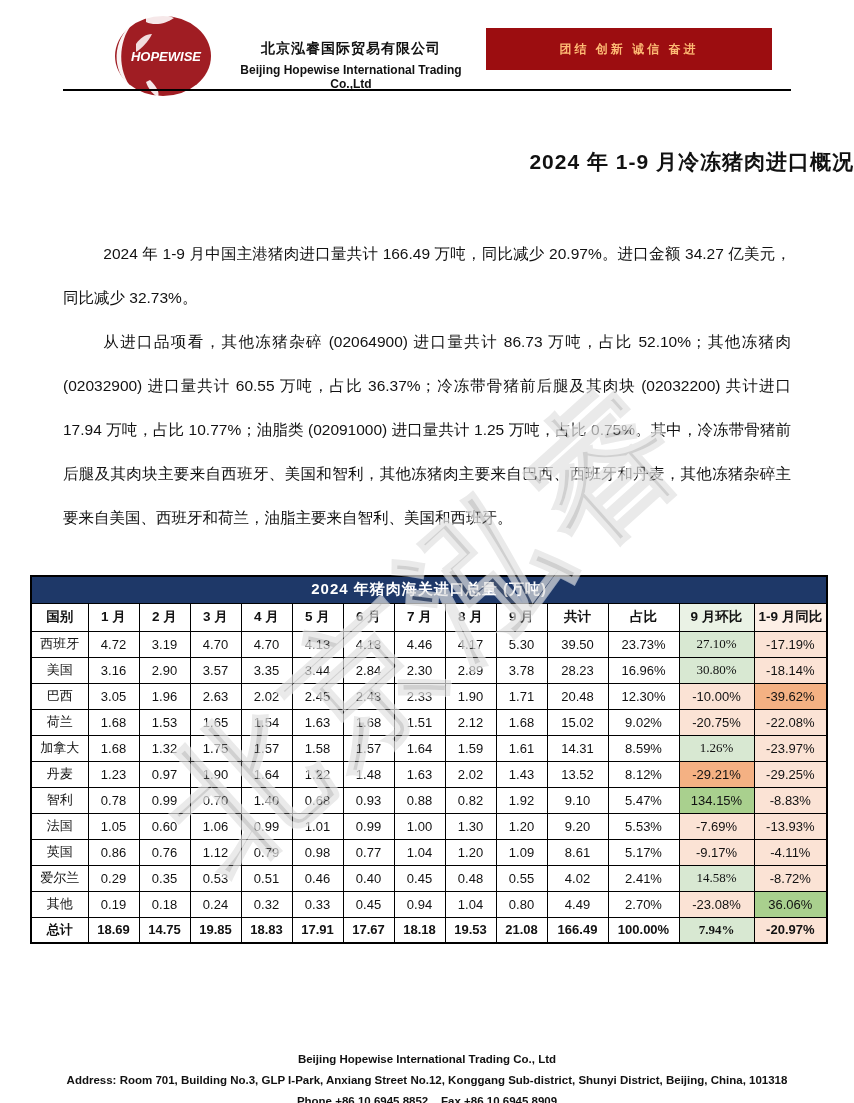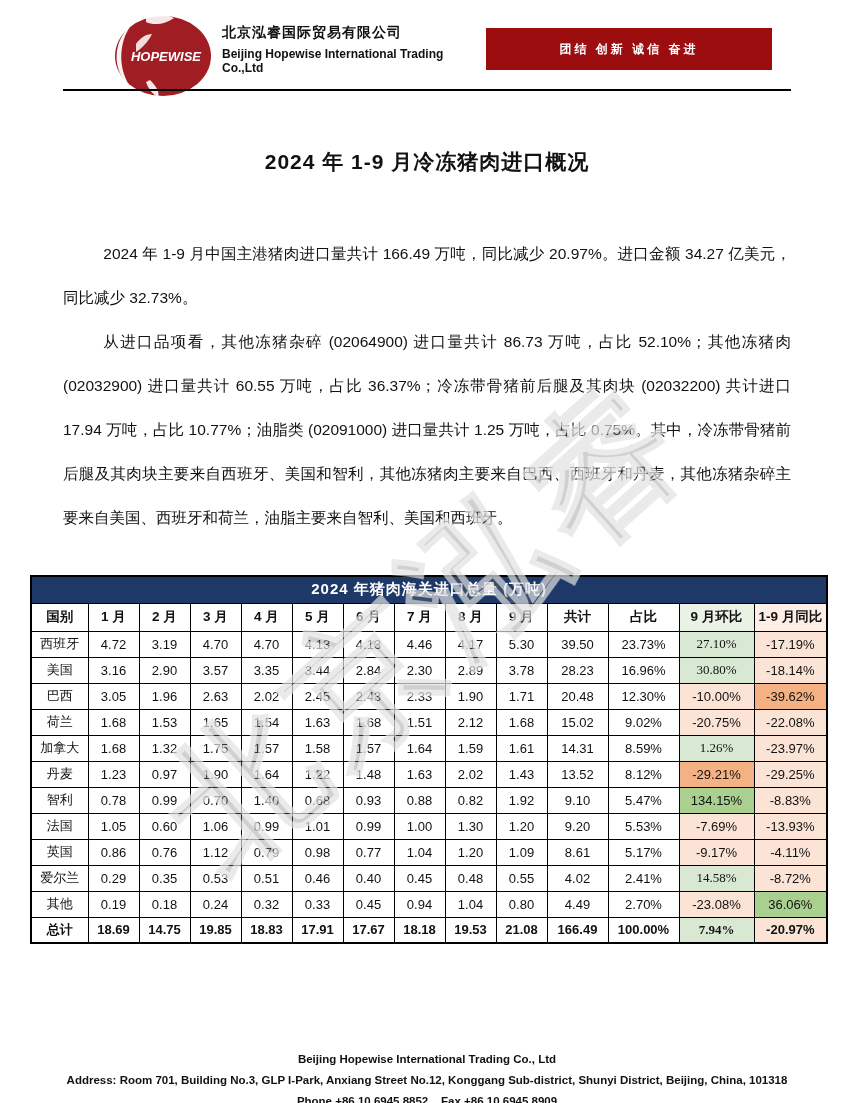"北京泓睿国际贸易有限公司" .company { text-align: left -> center; top: 24px -> 40px }
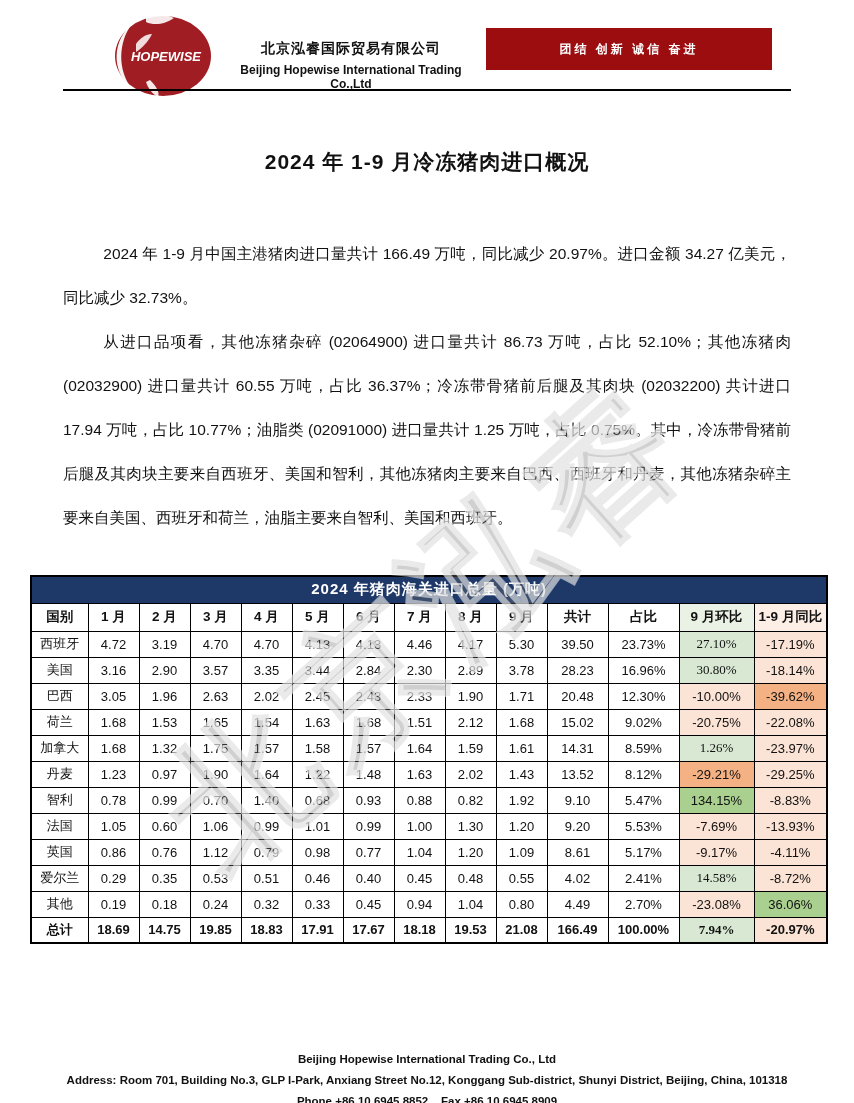"团结 创新 诚信 奋进" .banner { color: #ffffff -> #fdba74 }
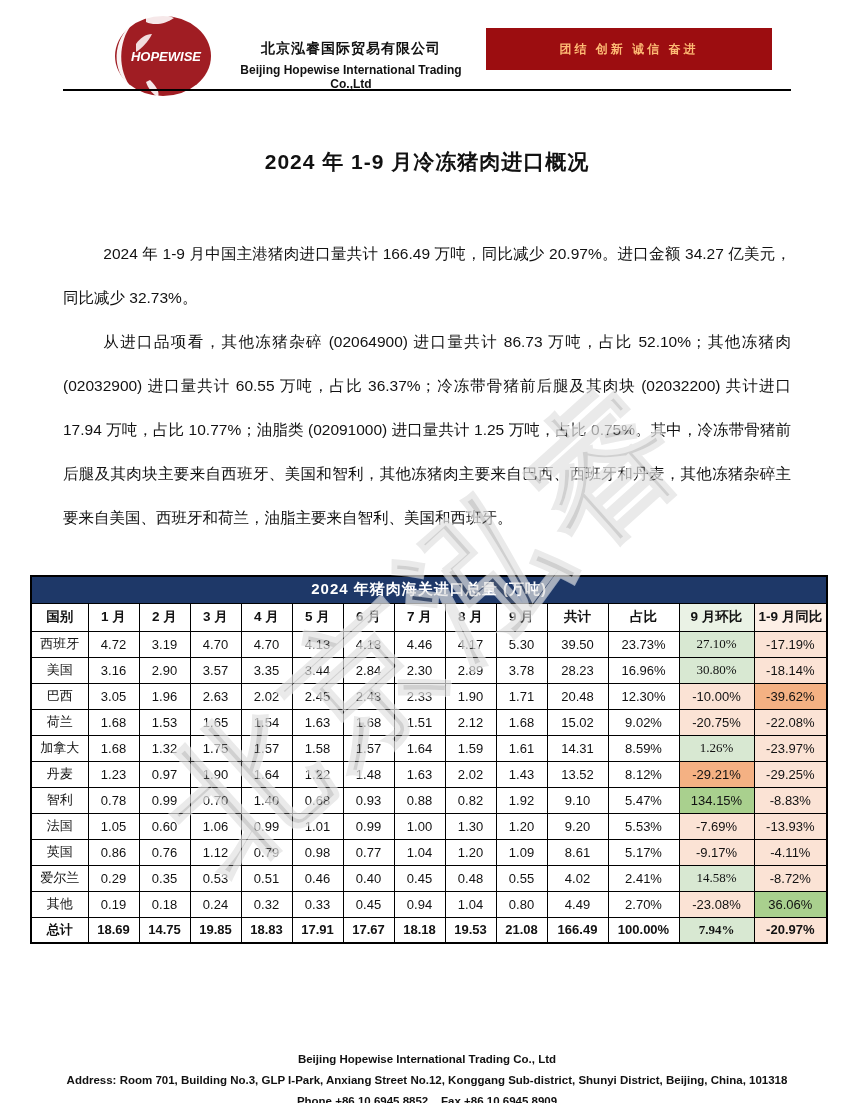"2024 年 1-9 月冷冻猪肉进口概况" .doc-title { text-align: center -> right }
